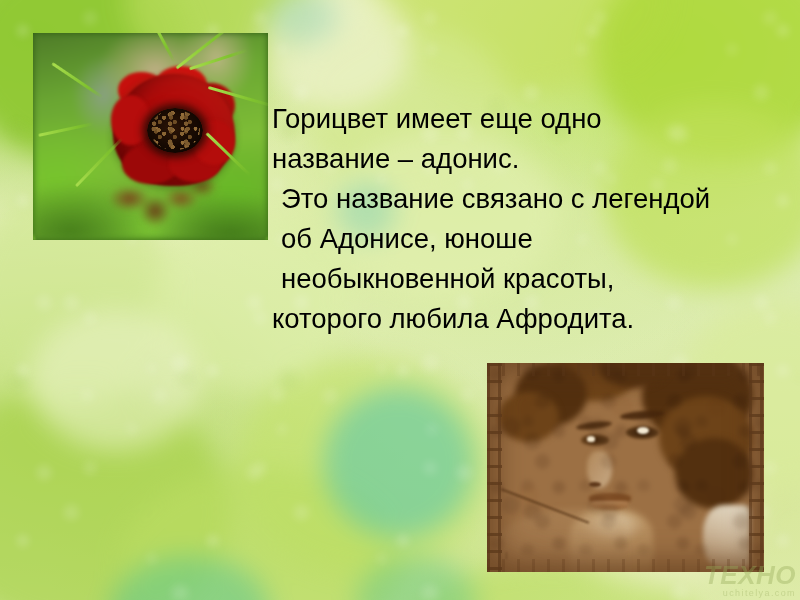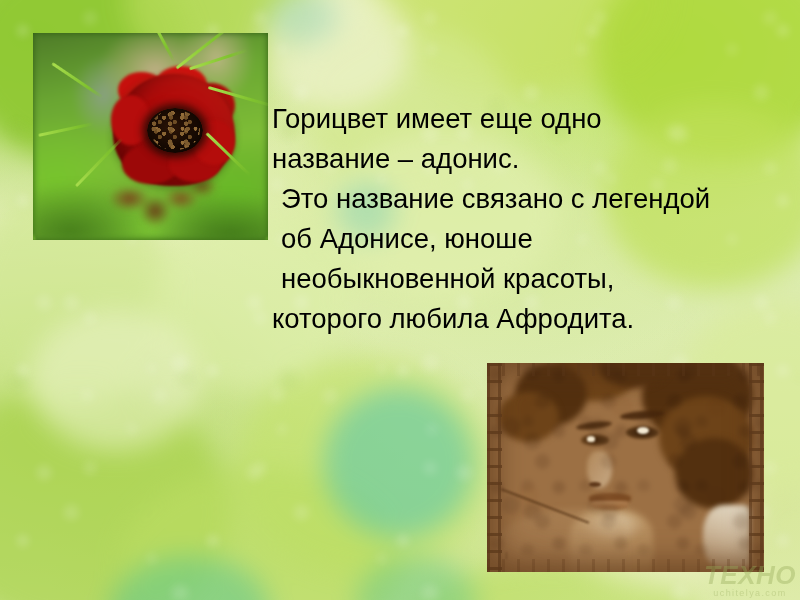"ТЕХНО" #watermark { text-align: center -> right }
